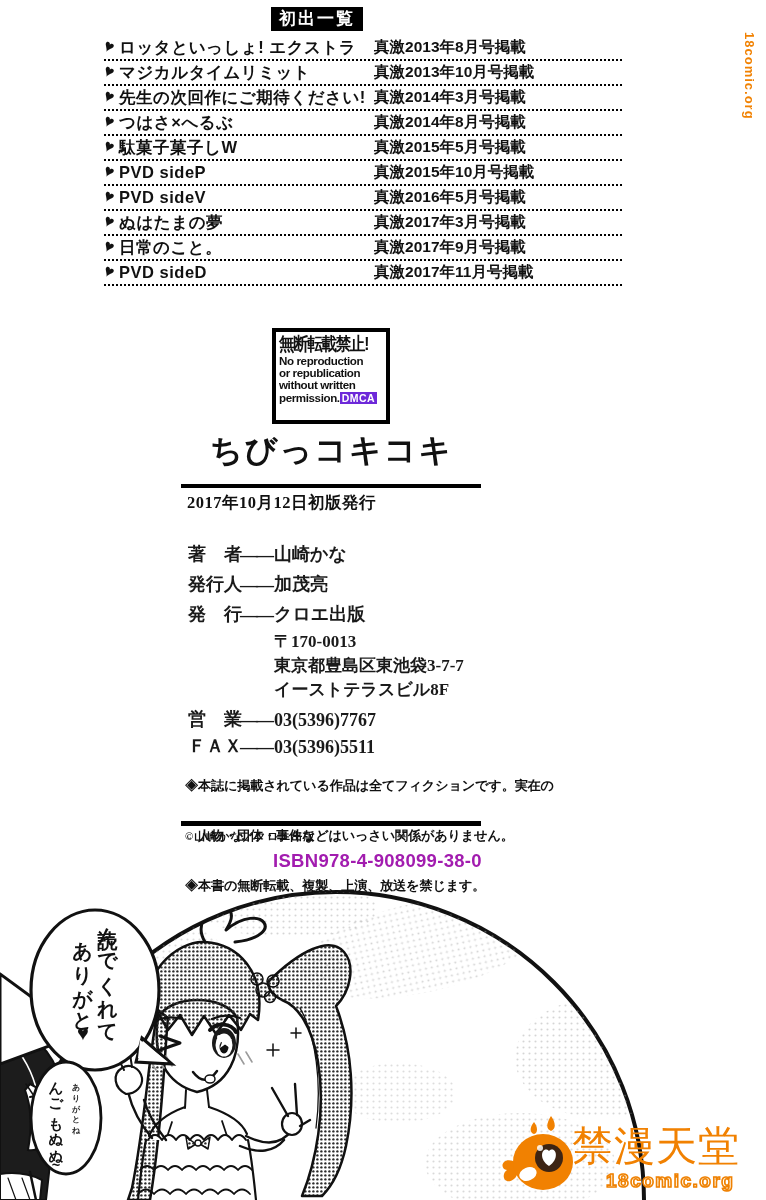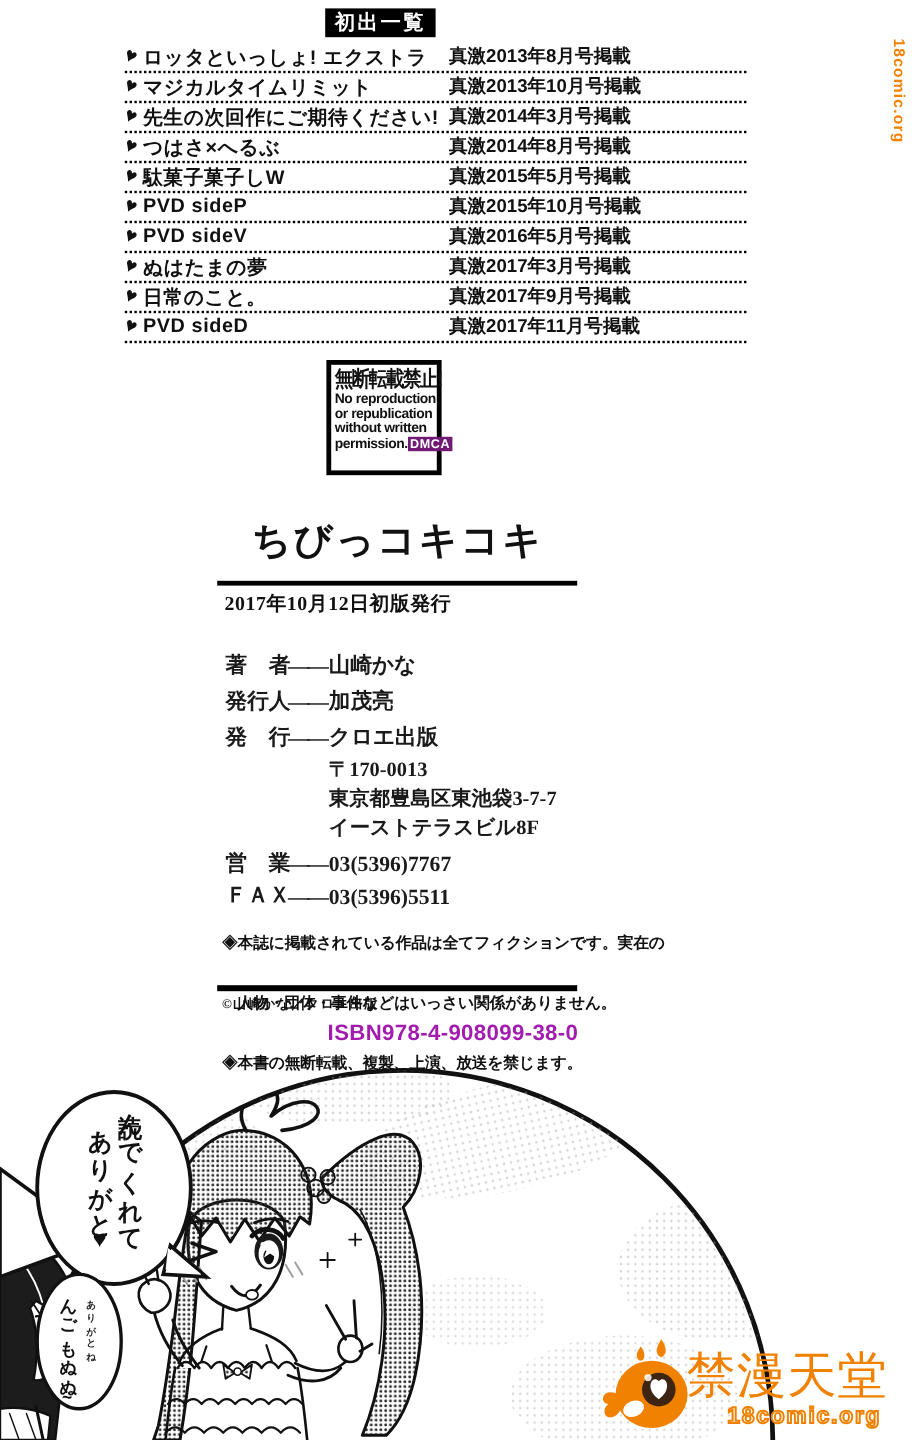"無断転載禁止!" .stamp { top: 300px -> 328px; width: 96px -> 118px }
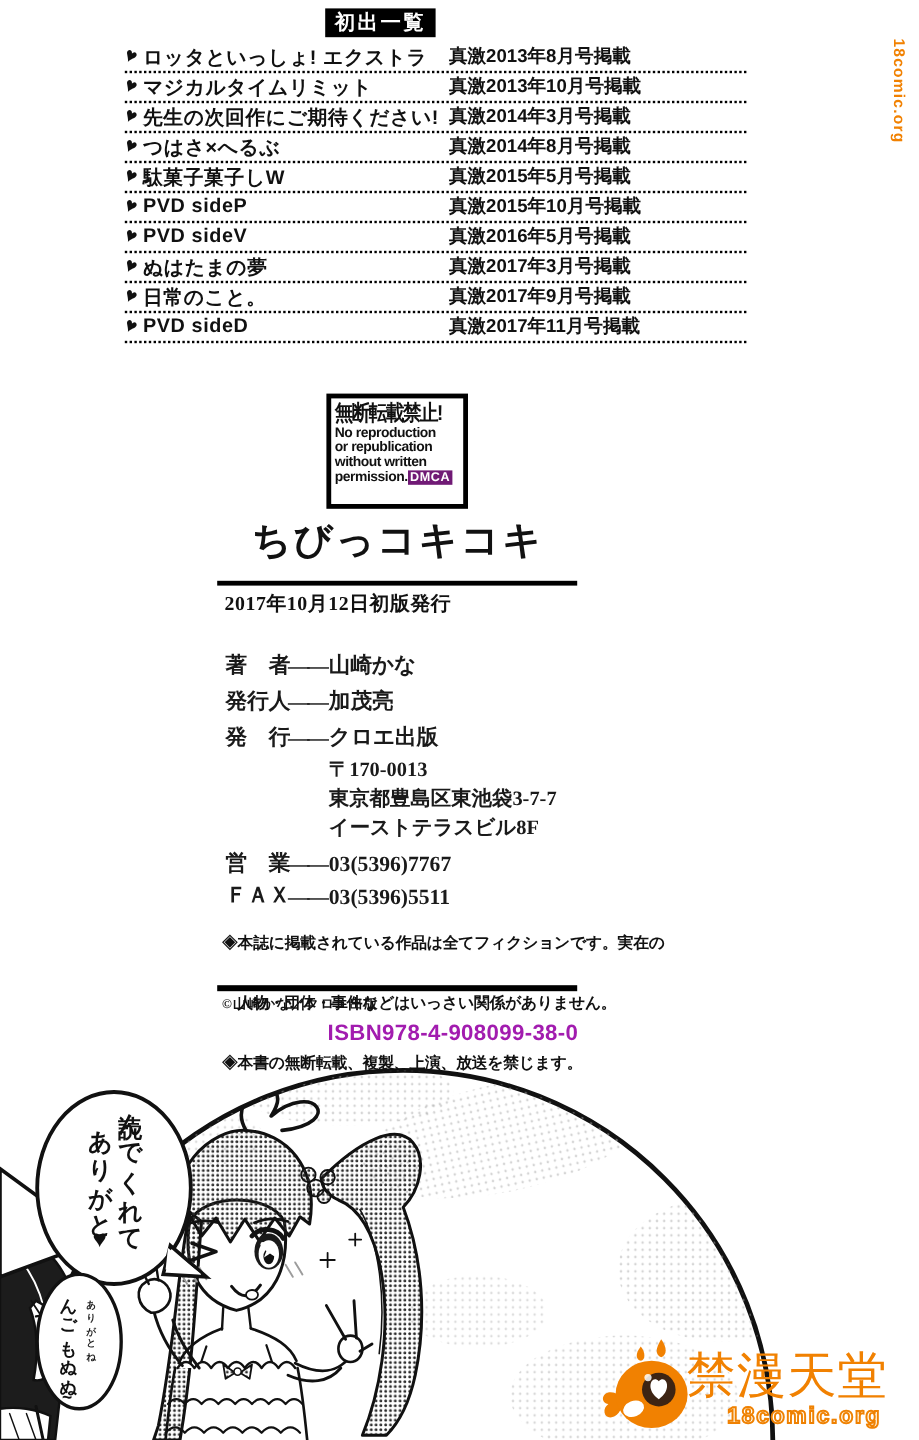"DMCA" .dmca { background: #701a75 -> #6d28d9 }
